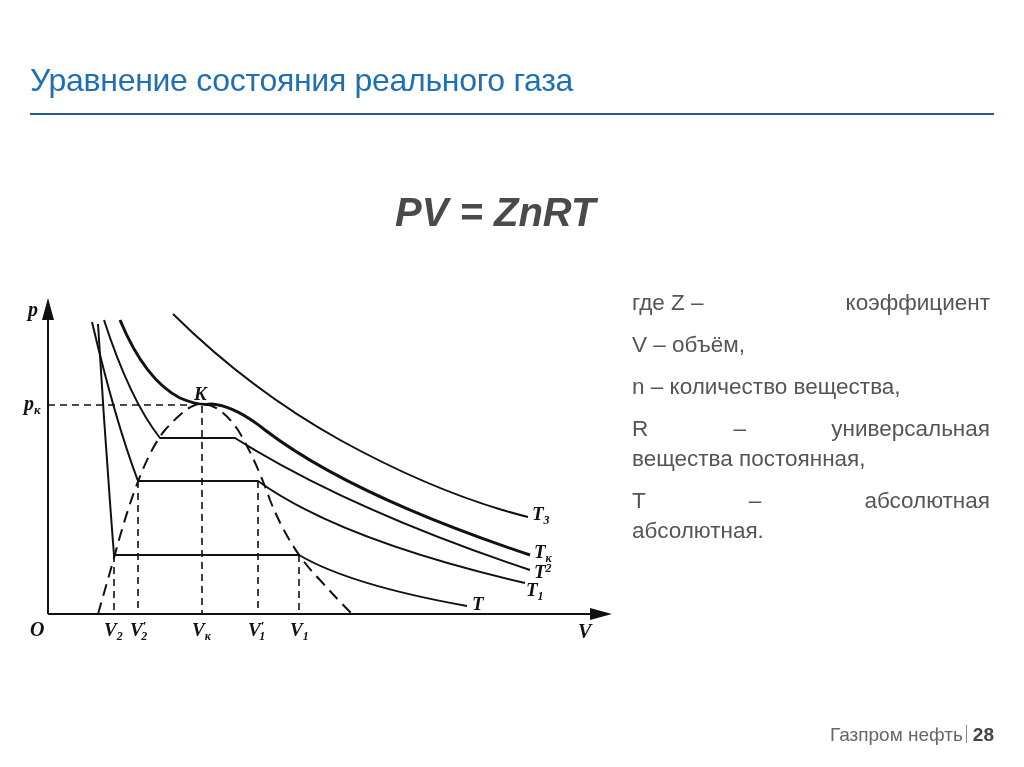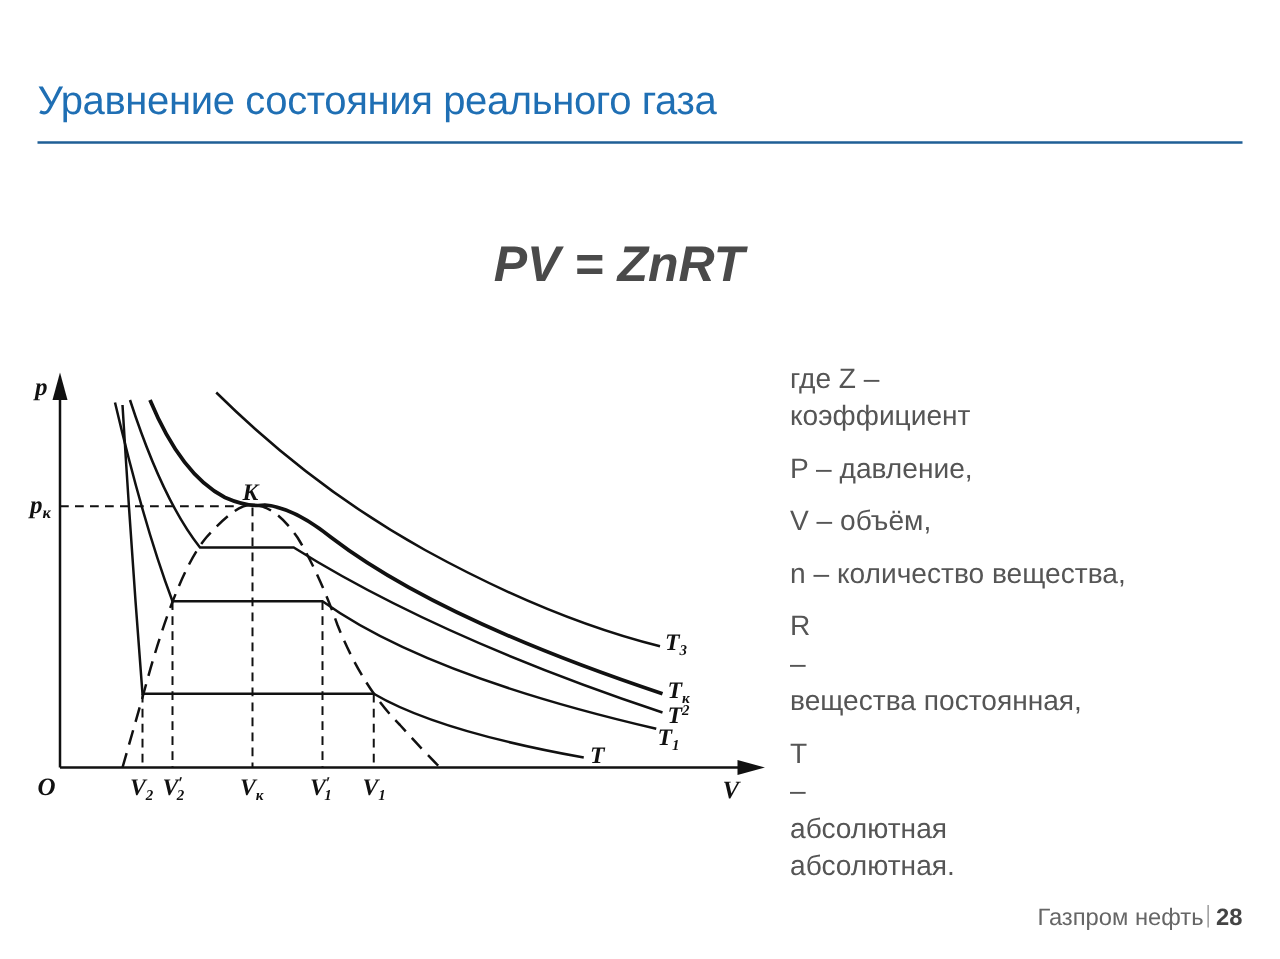"где Z –" .defs .row { flex-direction: column -> none }
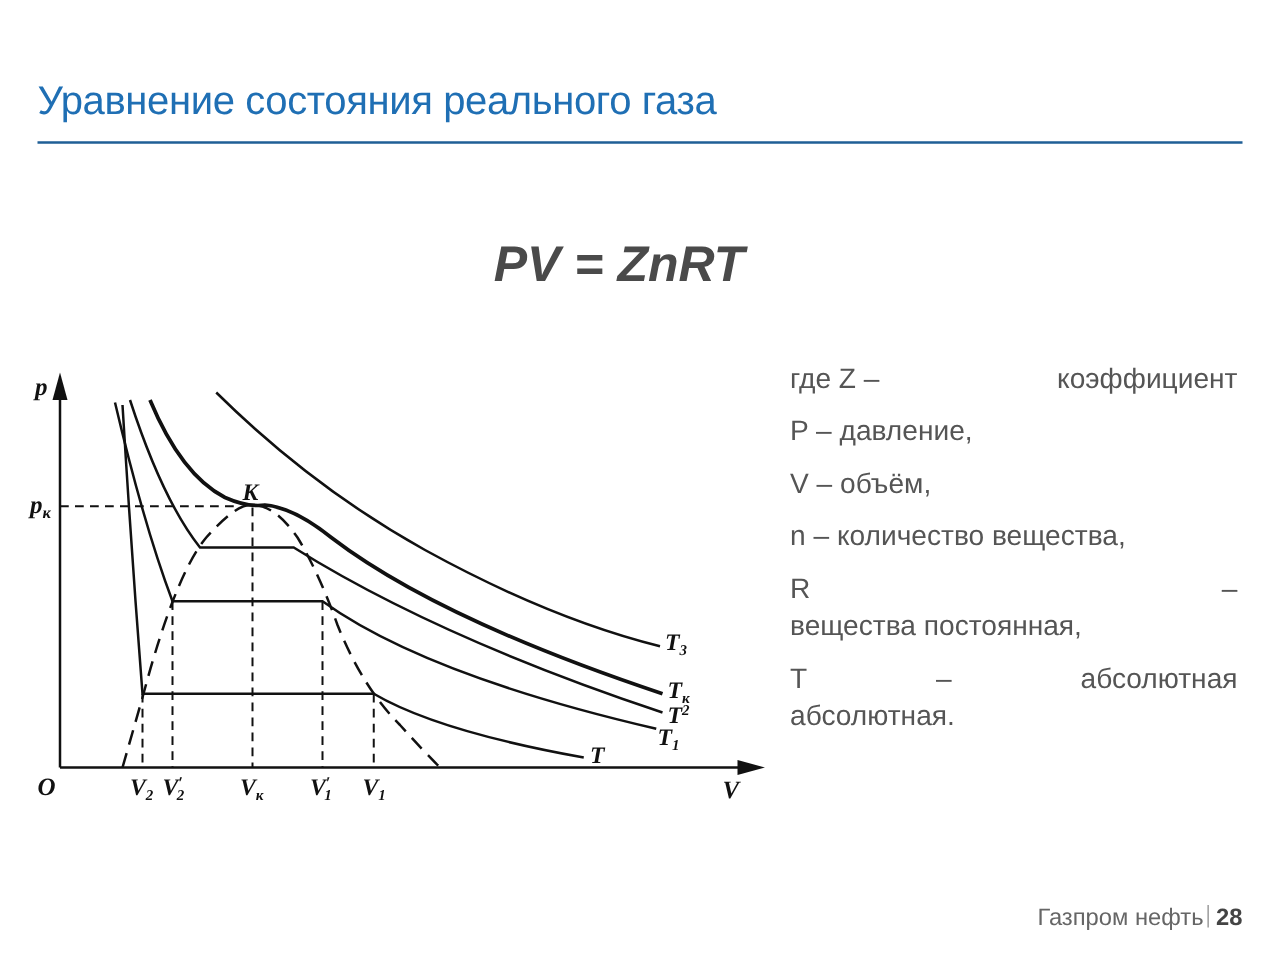"P – давление," p { html: <p>P – давление,</p> -> none }
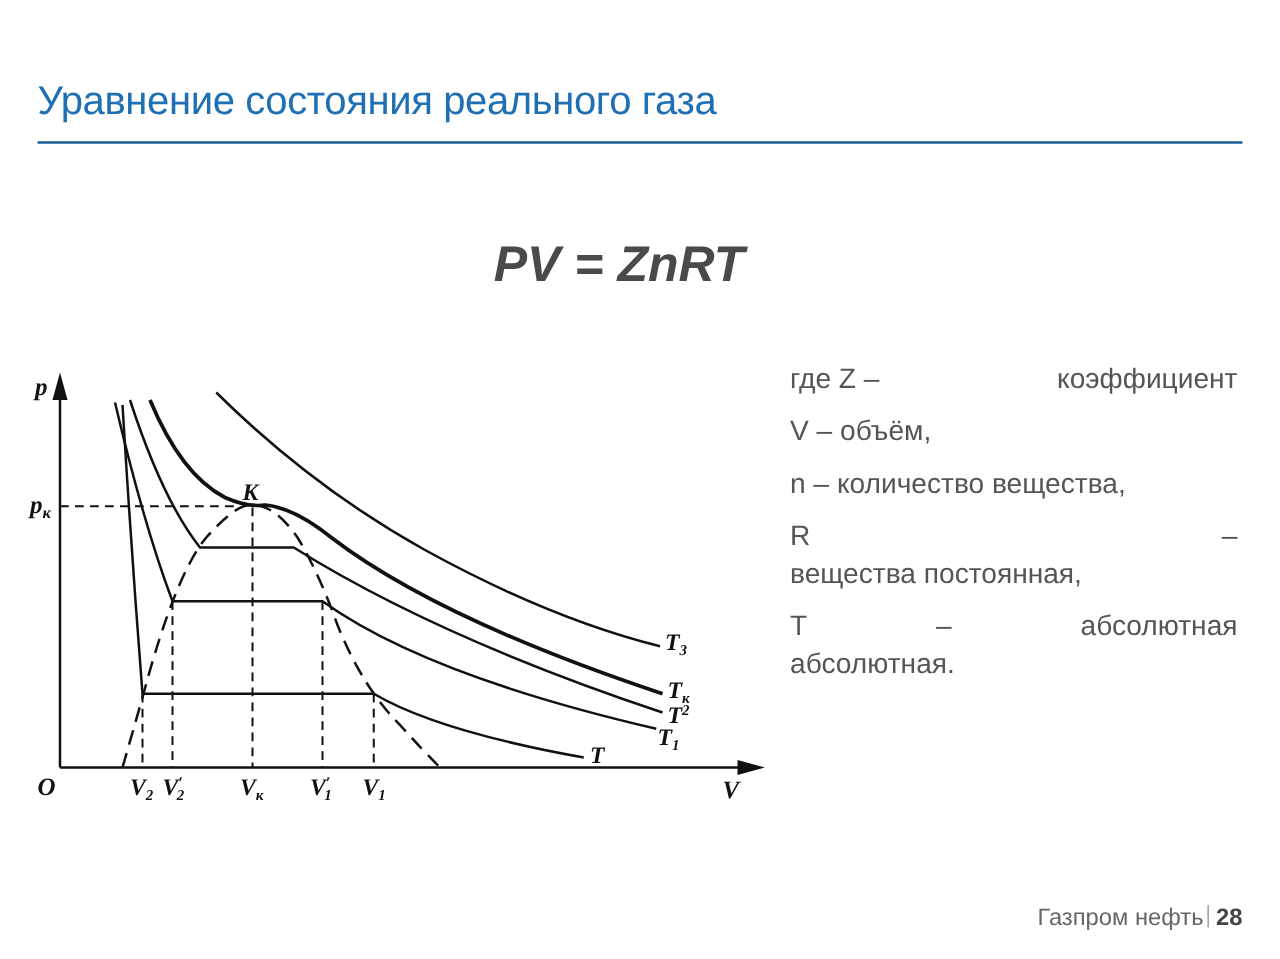"универсальная" span { html: none -> <span>универсальная</span> }
